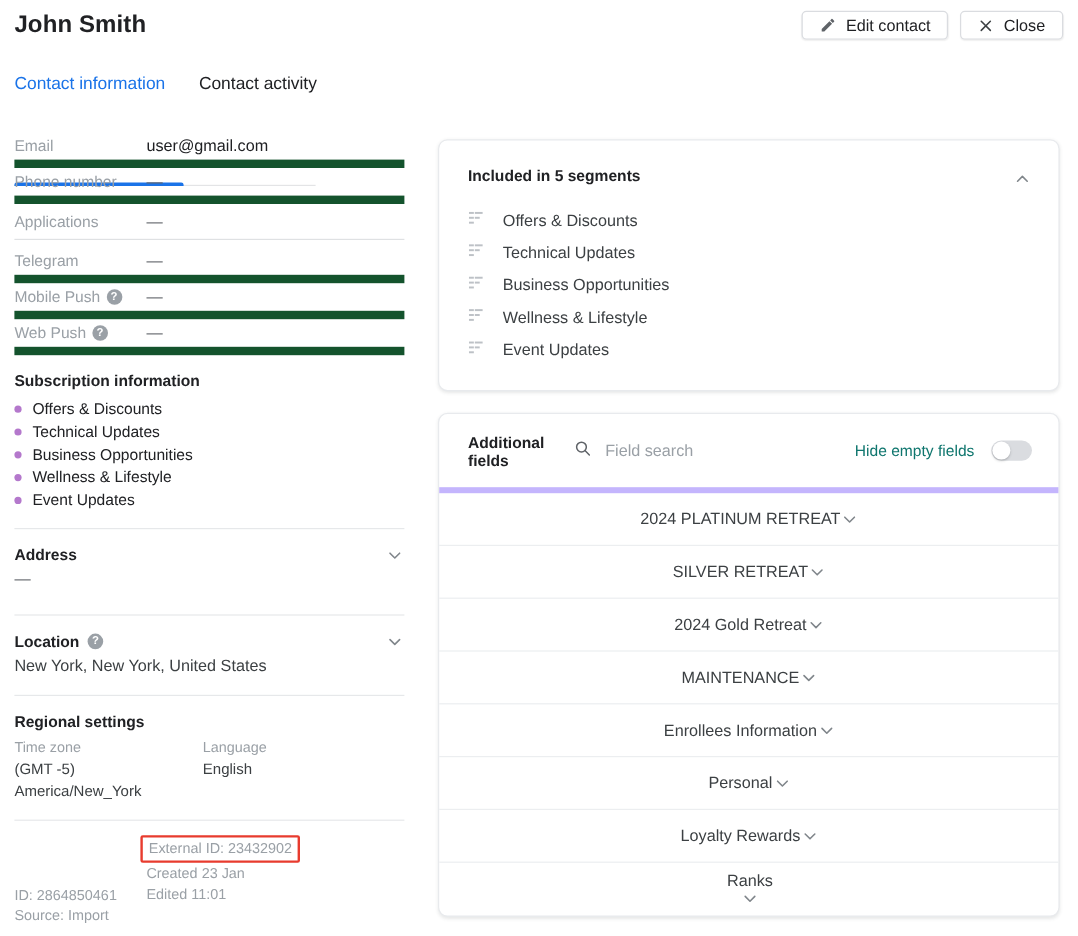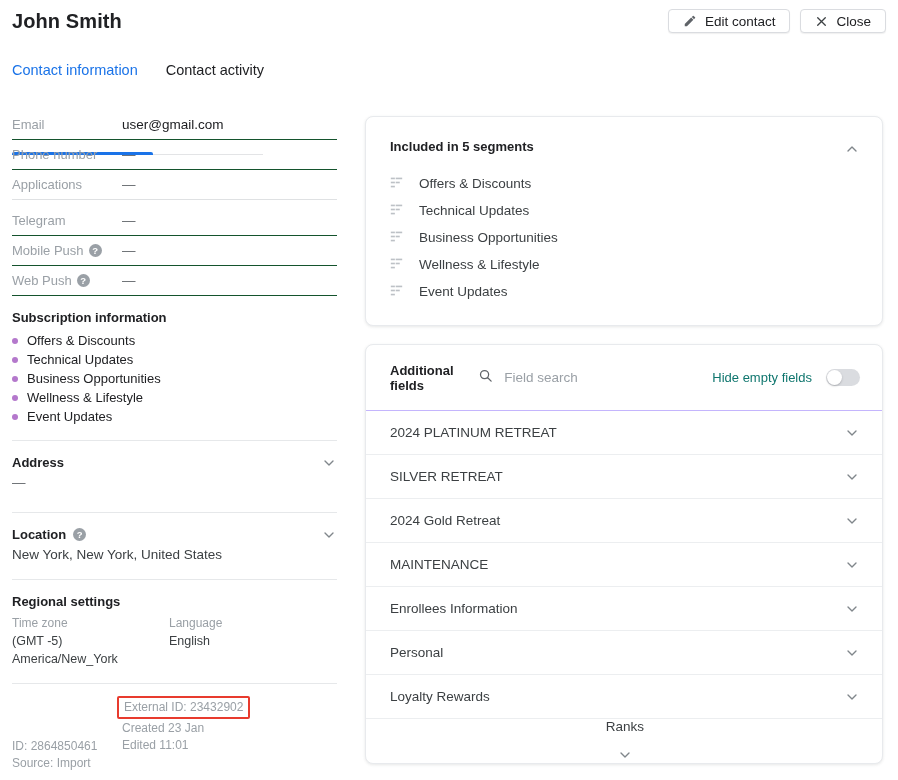"Email" .frow { border-bottom: 1px solid #14532d -> 7px solid #14532d }
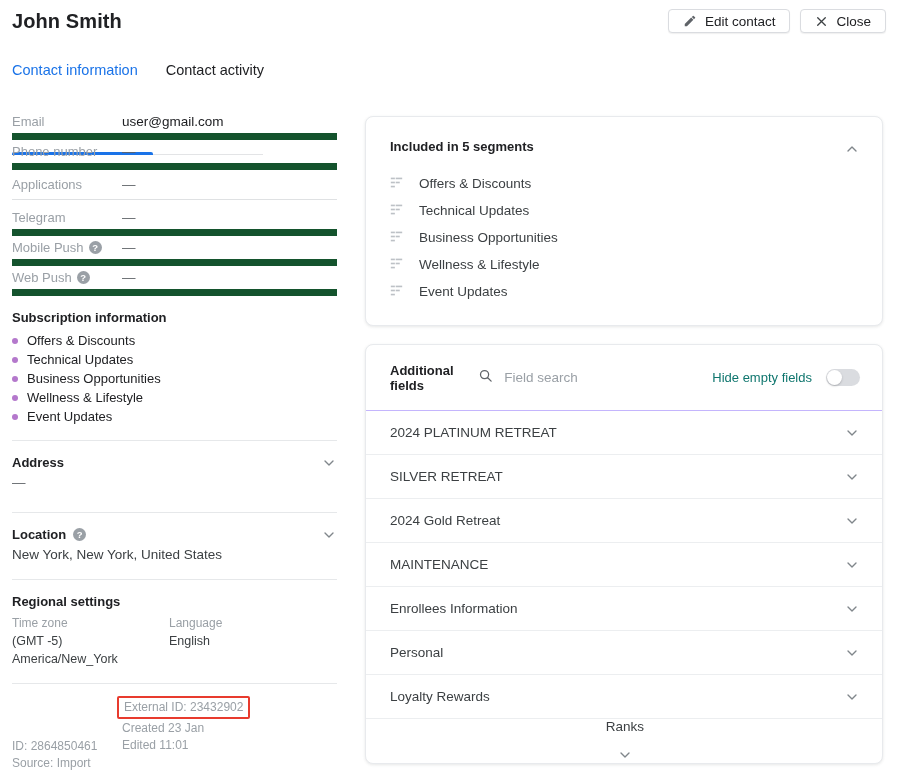"Additional fields" .af-head { border-bottom: 1px solid #c4b5fd -> 5px solid #c4b5fd }
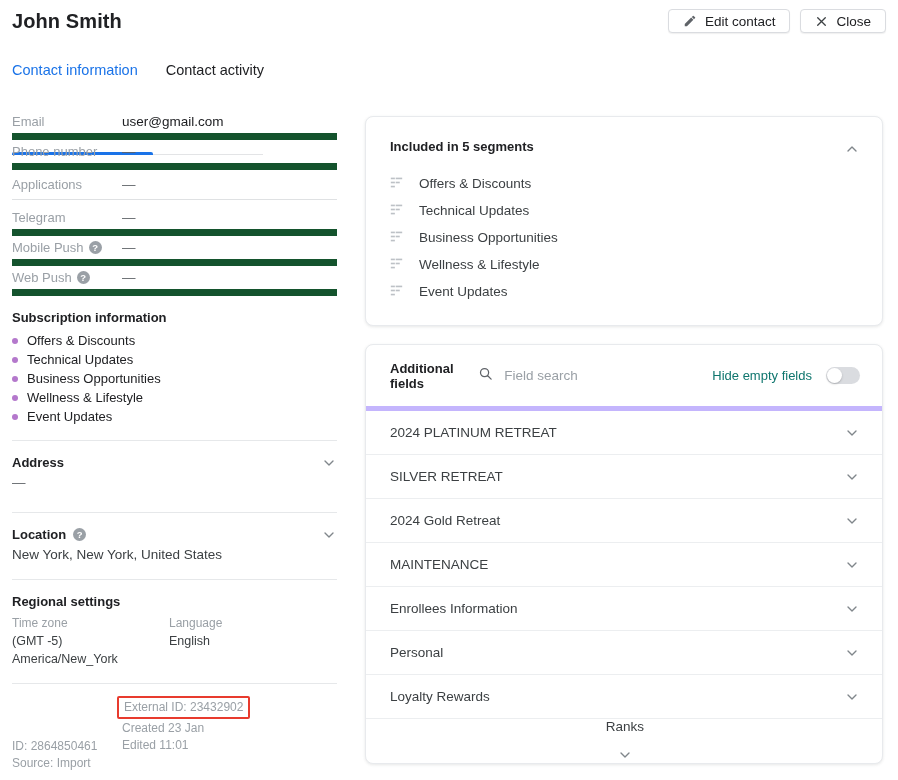"2024 PLATINUM RETREAT" .acc-row { justify-content: space-between -> center }
